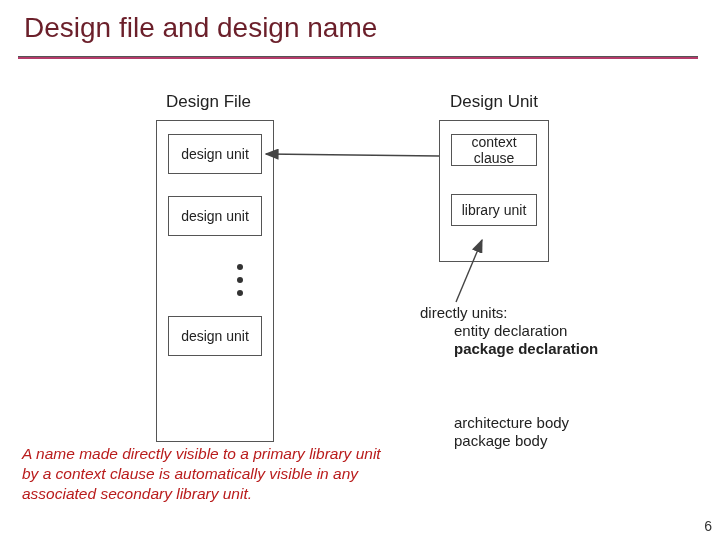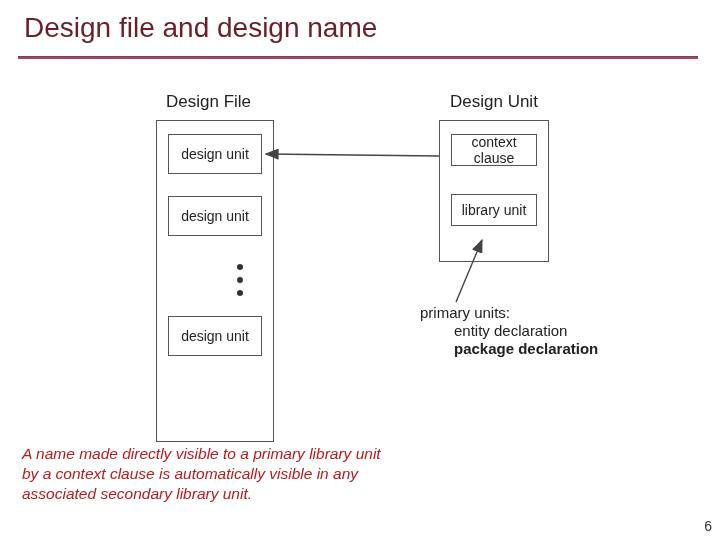"primary units:" div.ptext { text: primary -> directly }
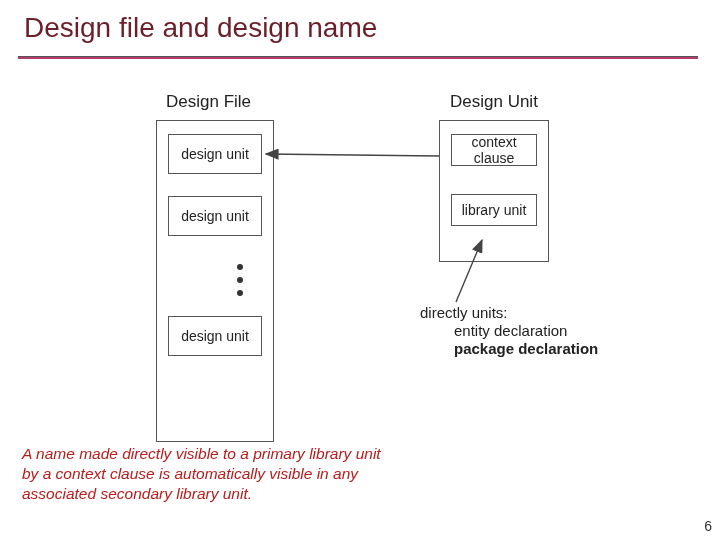"architecture body" div.ptext { html: none -> <div>architecture body</div> }
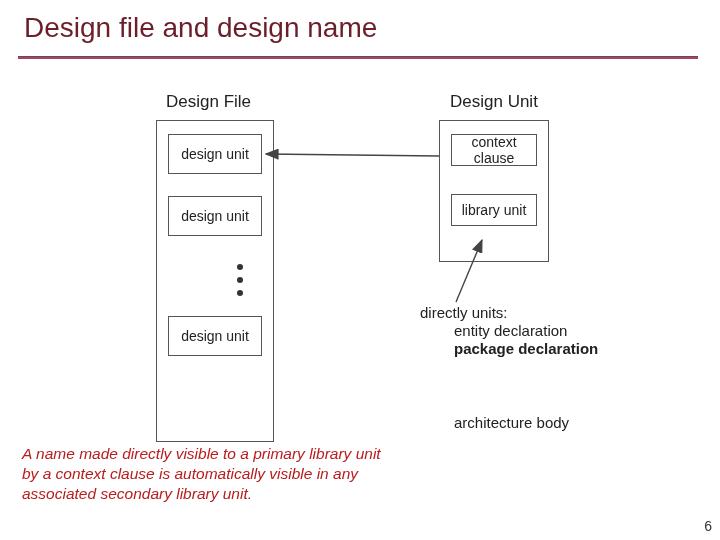"package body" div.ptext { html: none -> <div>package body</div> }
